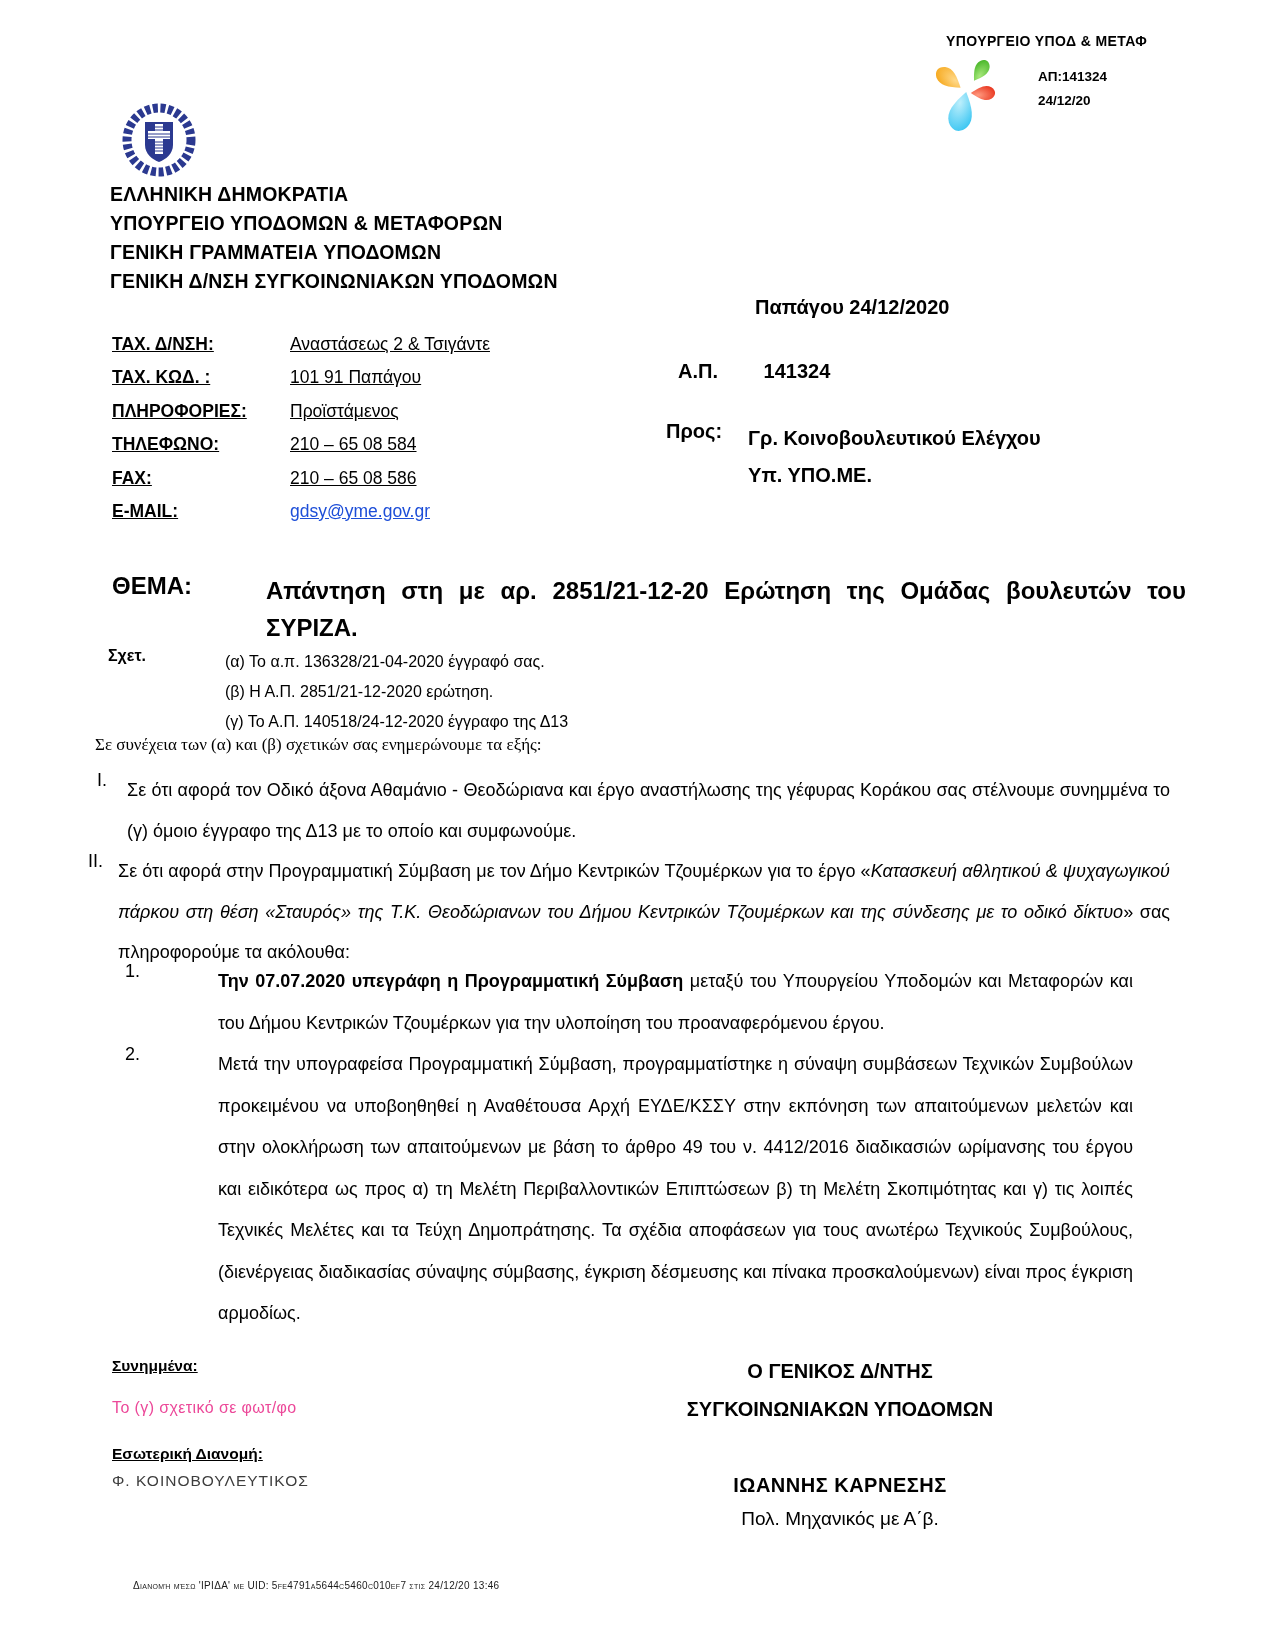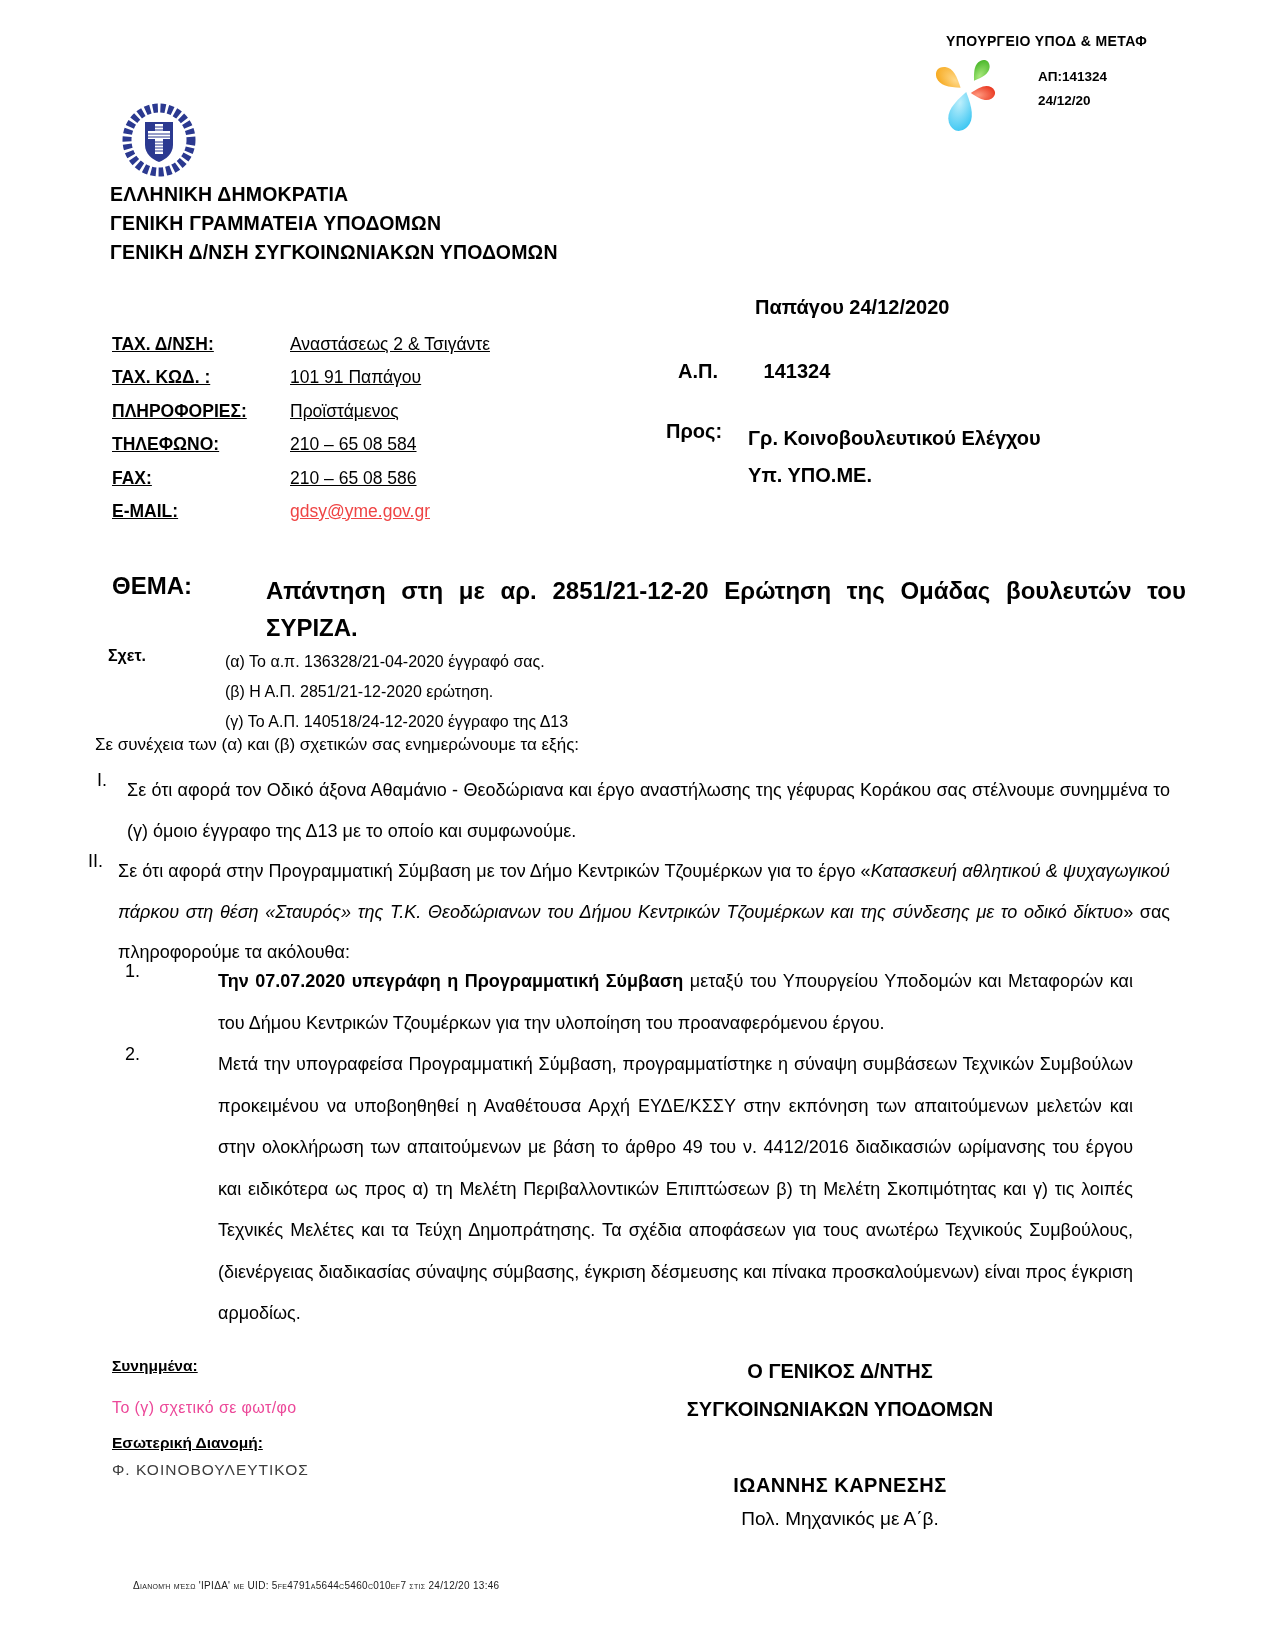"ΥΠΟΥΡΓΕΙΟ ΥΠΟΔΟΜΩΝ & ΜΕΤΑΦΟΡΩΝ" div { html: none -> <div>ΥΠΟΥΡΓΕΙΟ ΥΠΟΔΟΜΩΝ &amp; ΜΕΤΑΦΟΡΩΝ</div> }
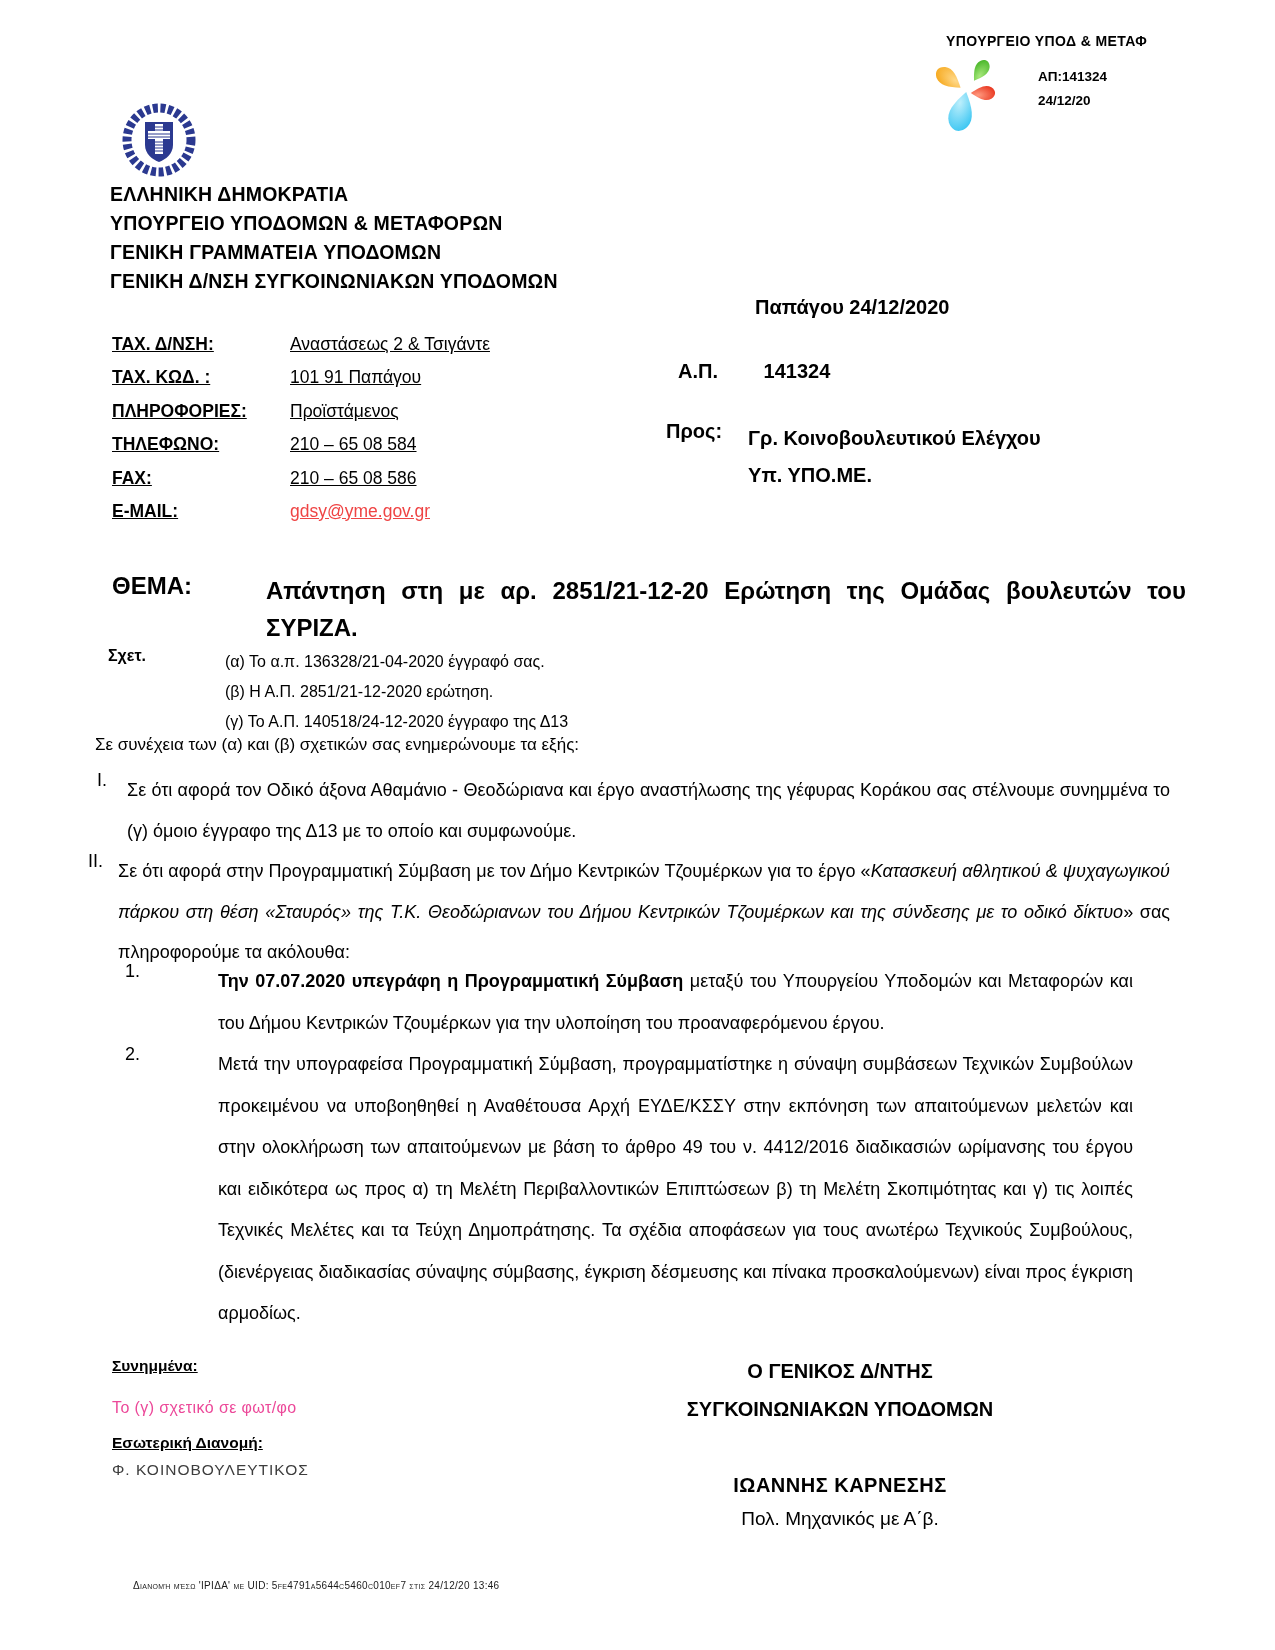"gdsy@yme.gov.gr" .link { color: #ef4444 -> #1d4ed8 }
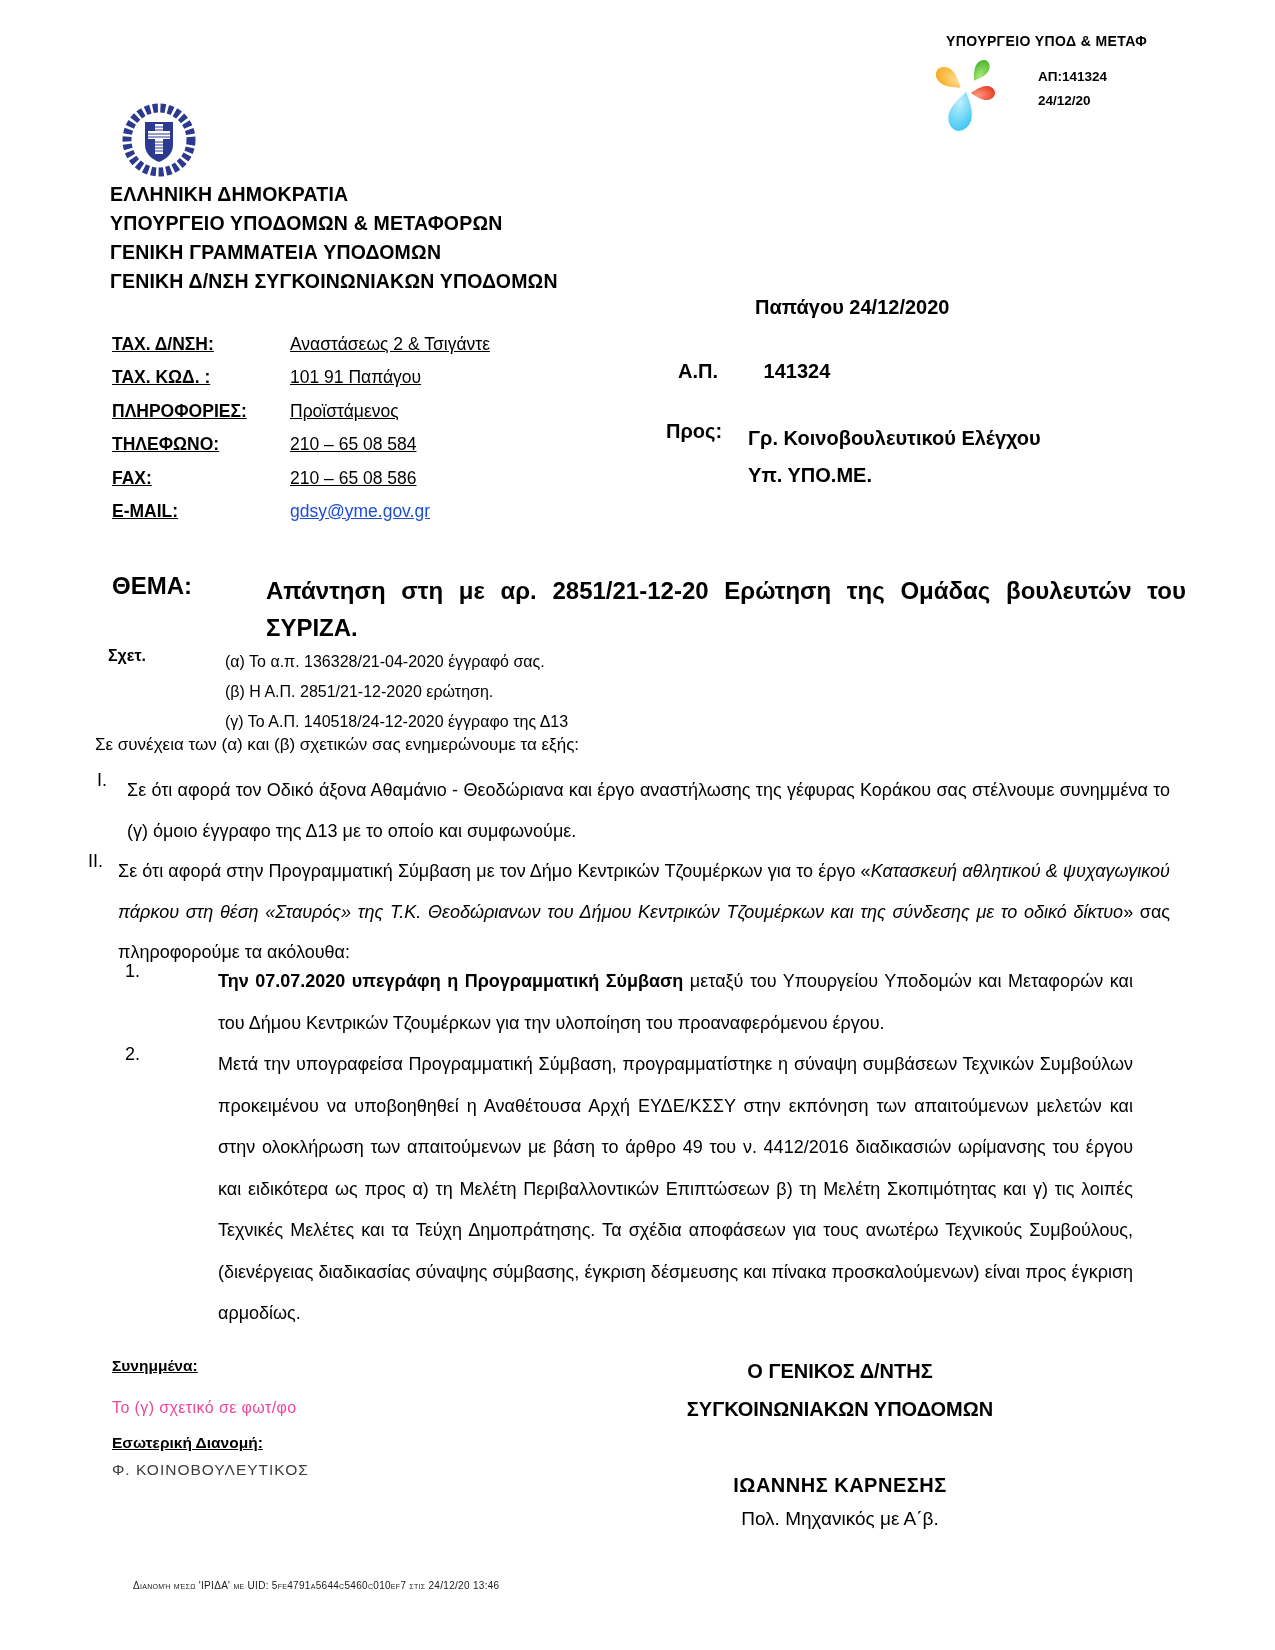"Σε συνέχεια των (α) και" .intro { font-family: none -> Liberation Serif, serif }
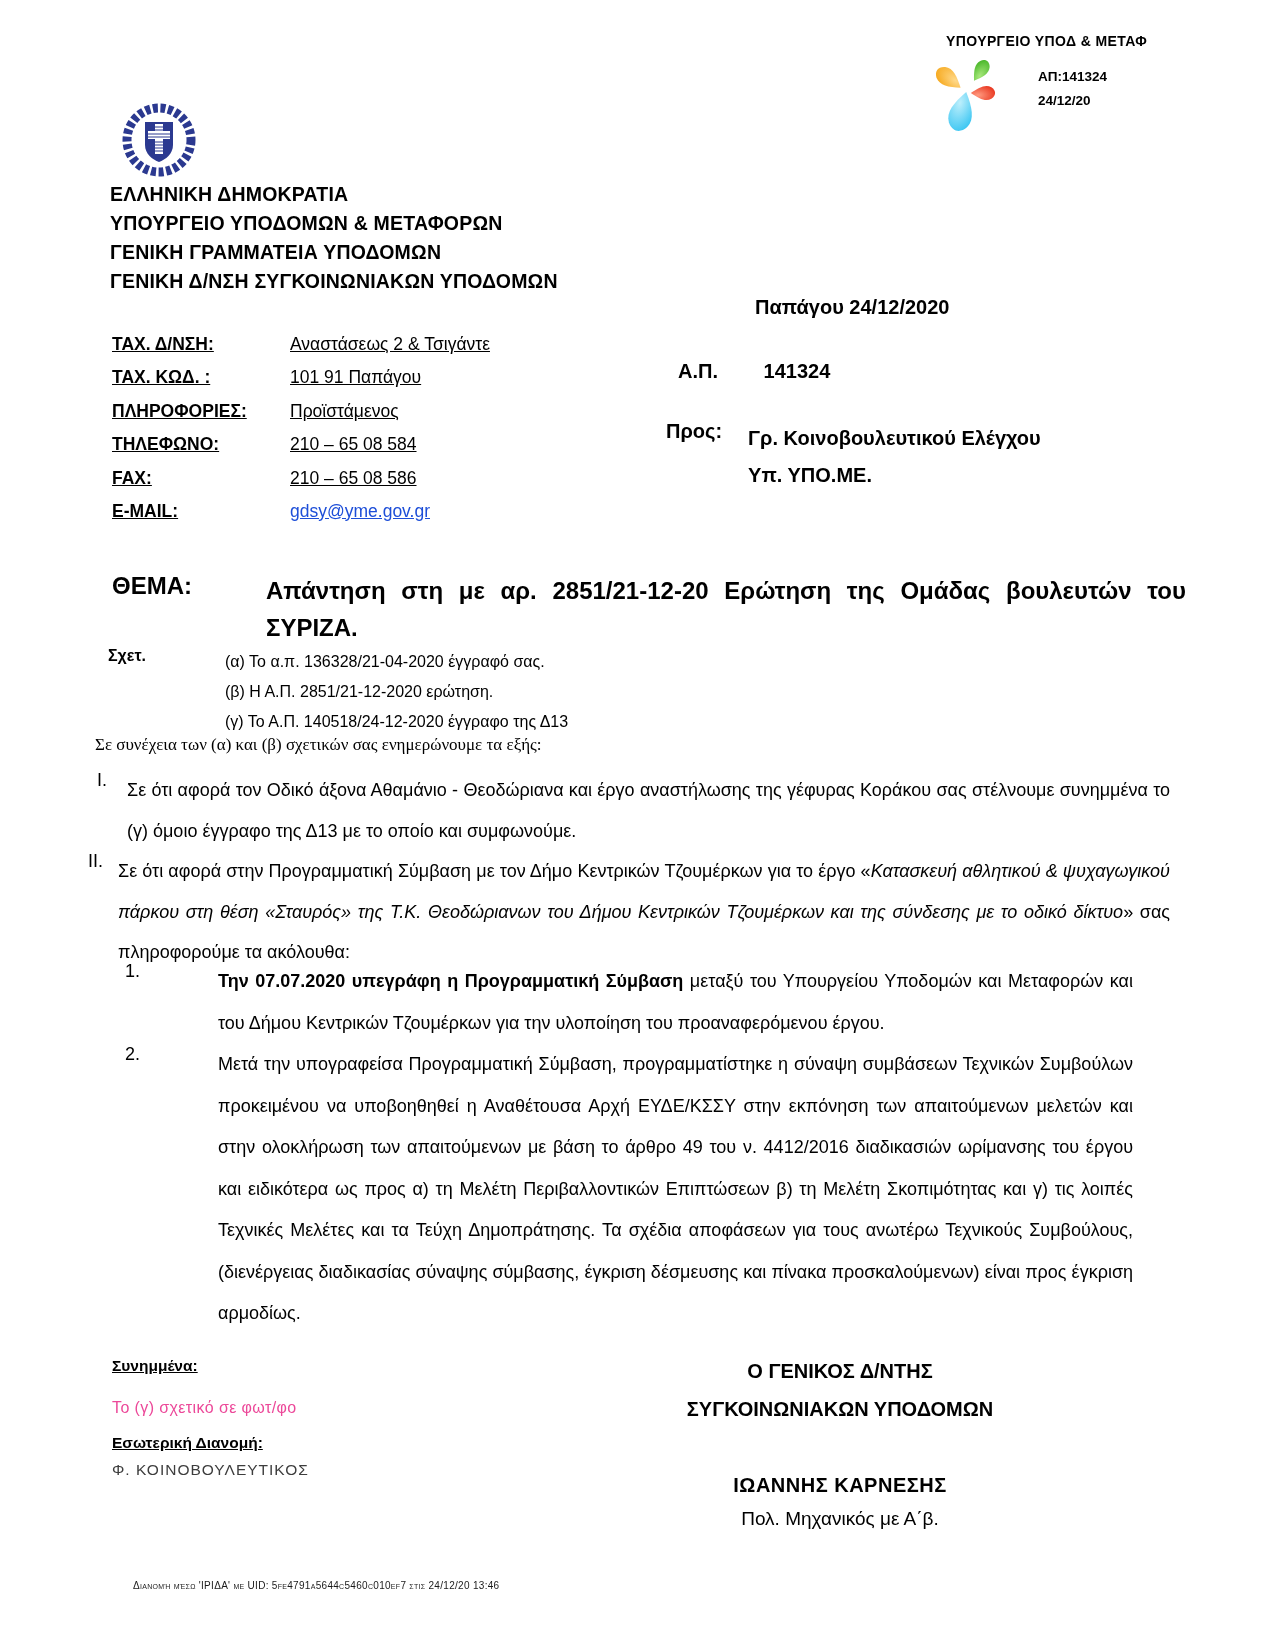"Εσωτερική Διανομή:" .internal-label { margin-top: 17px -> 28px }
